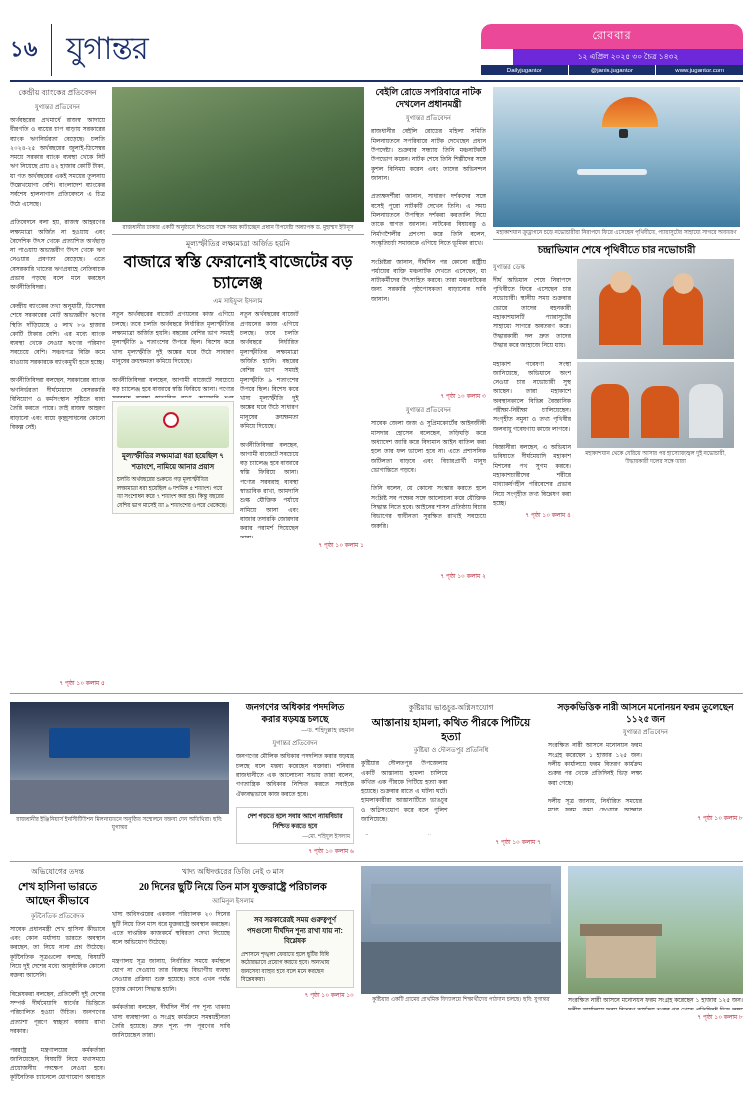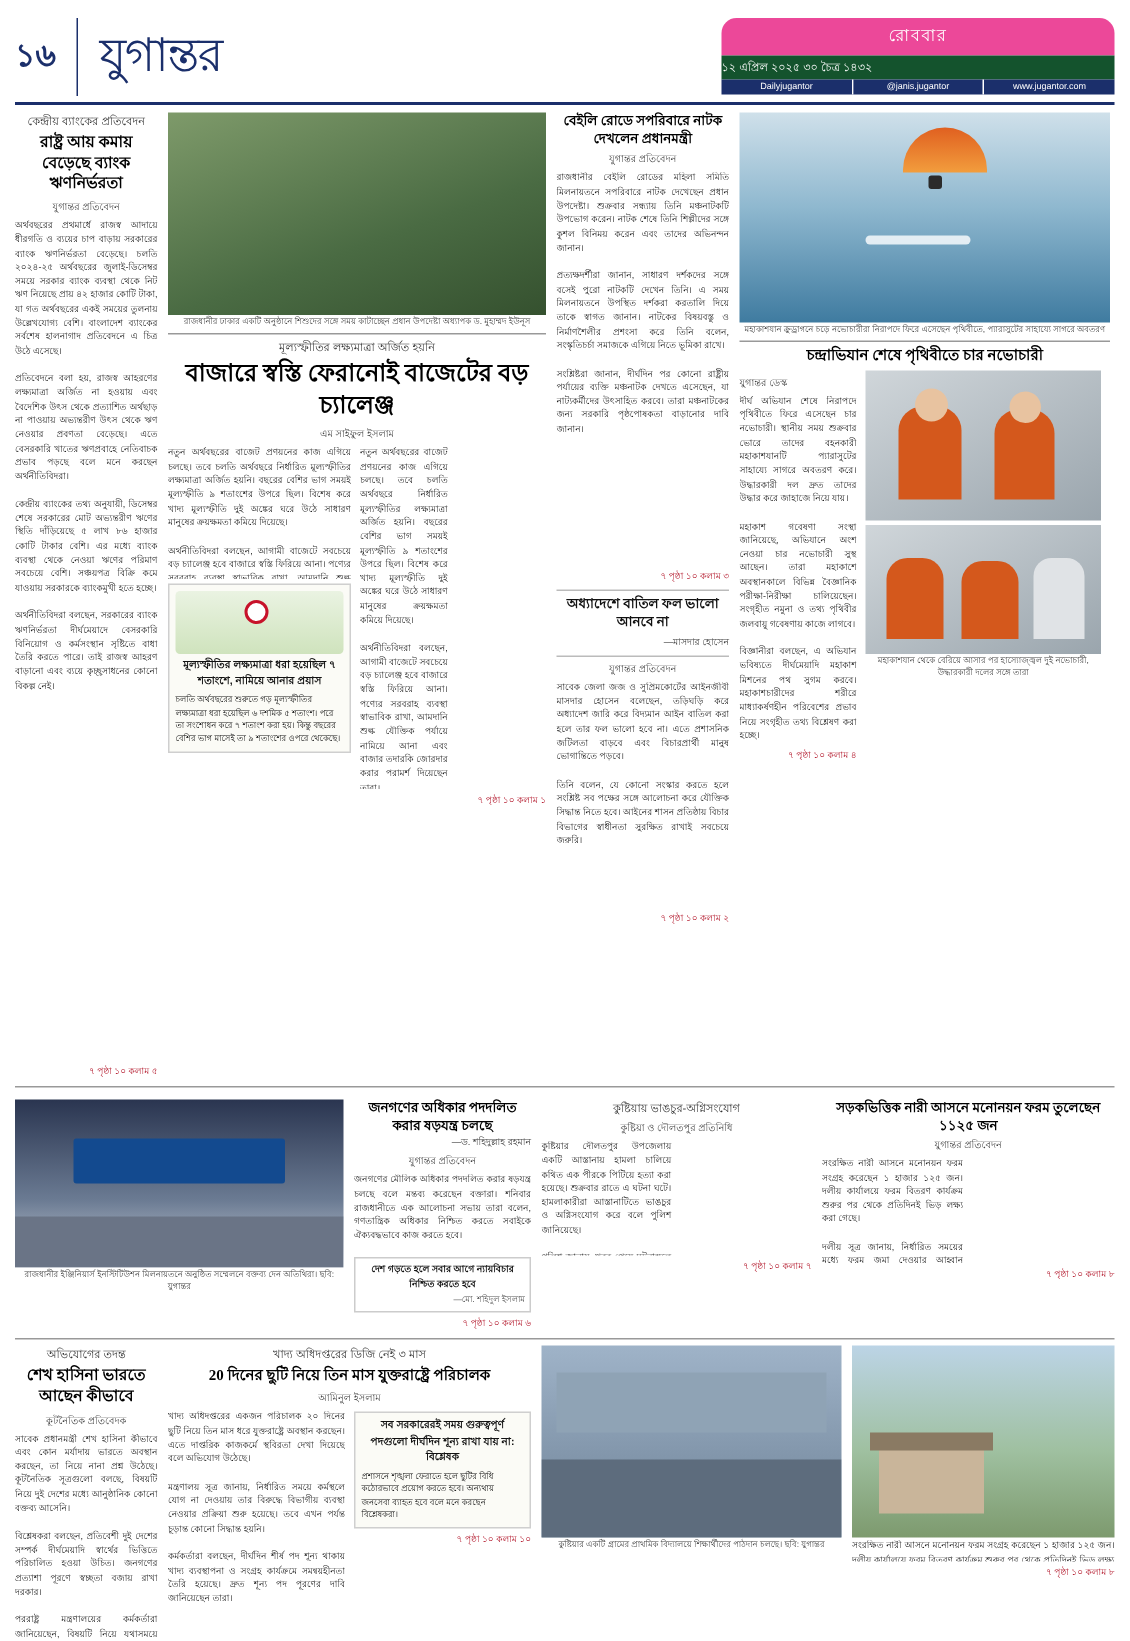"১৬" .page { padding: 12px 10px -> 24px 10px }
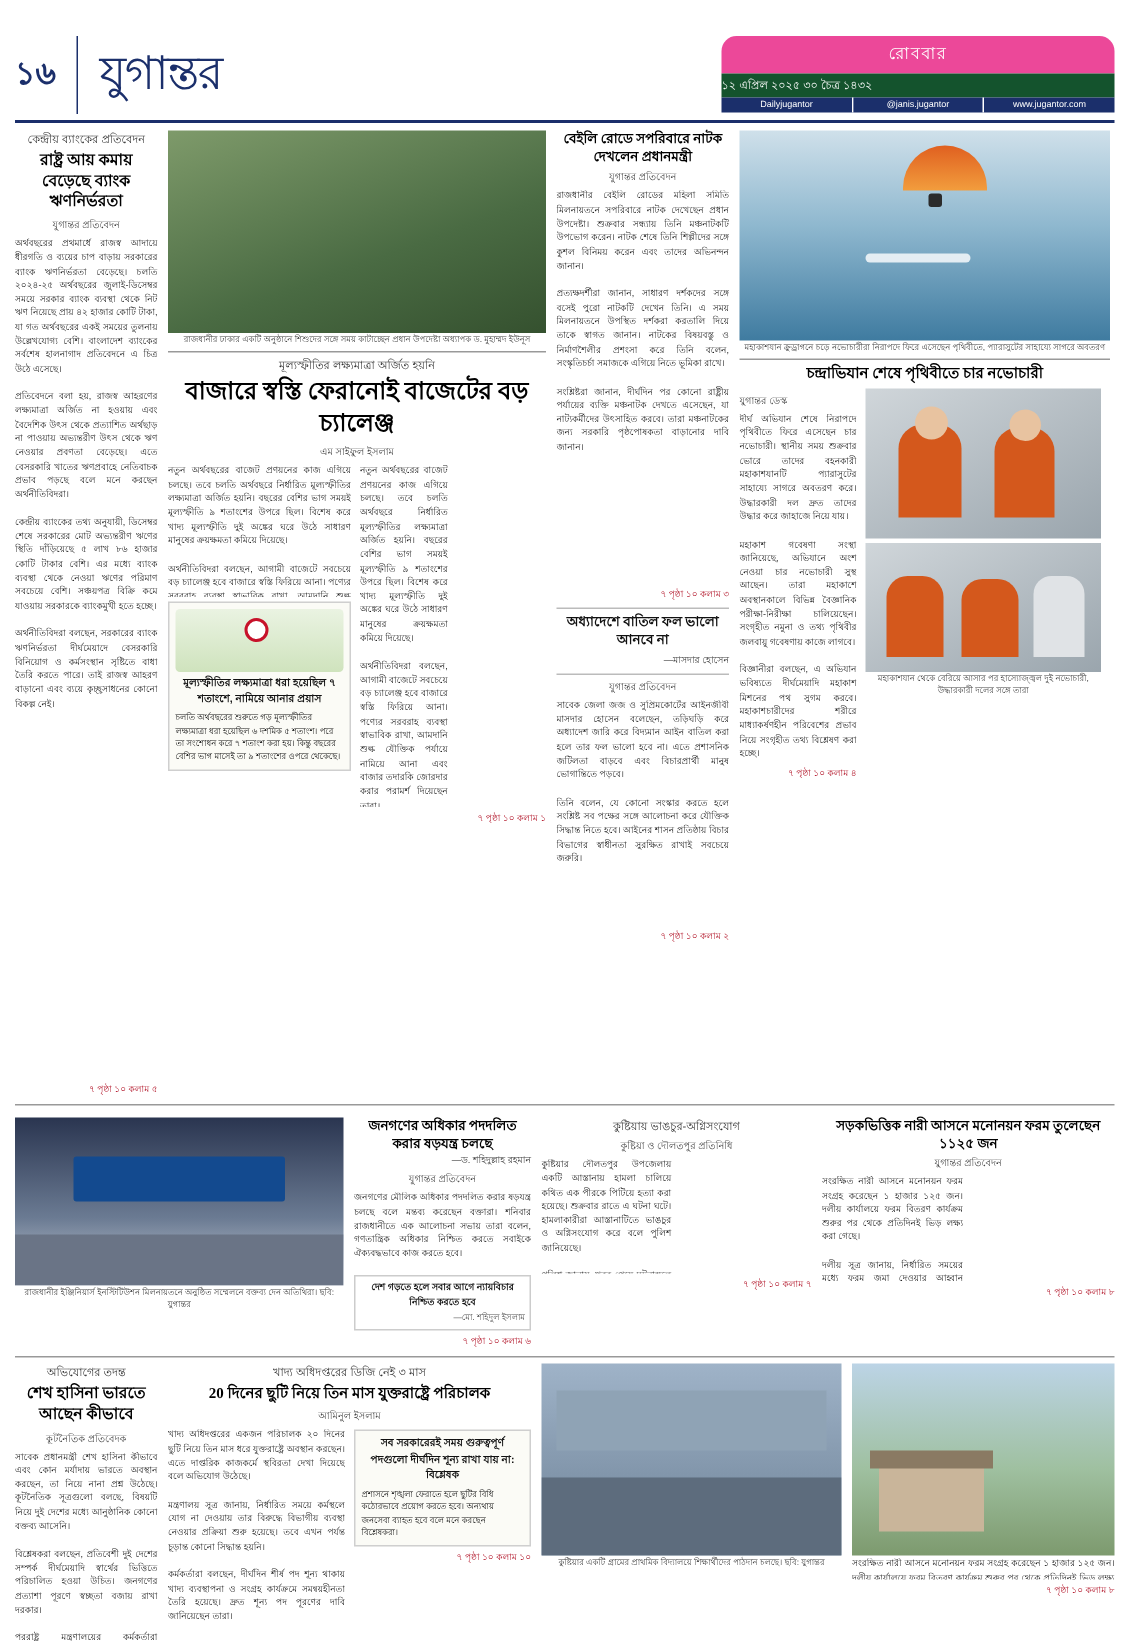"১২ এপ্রিল ২০২৫ ৩০ চৈত্র" .datebar { background: #14532d -> #6d28d9; margin-left: none -> 32px; text-align: left -> center }
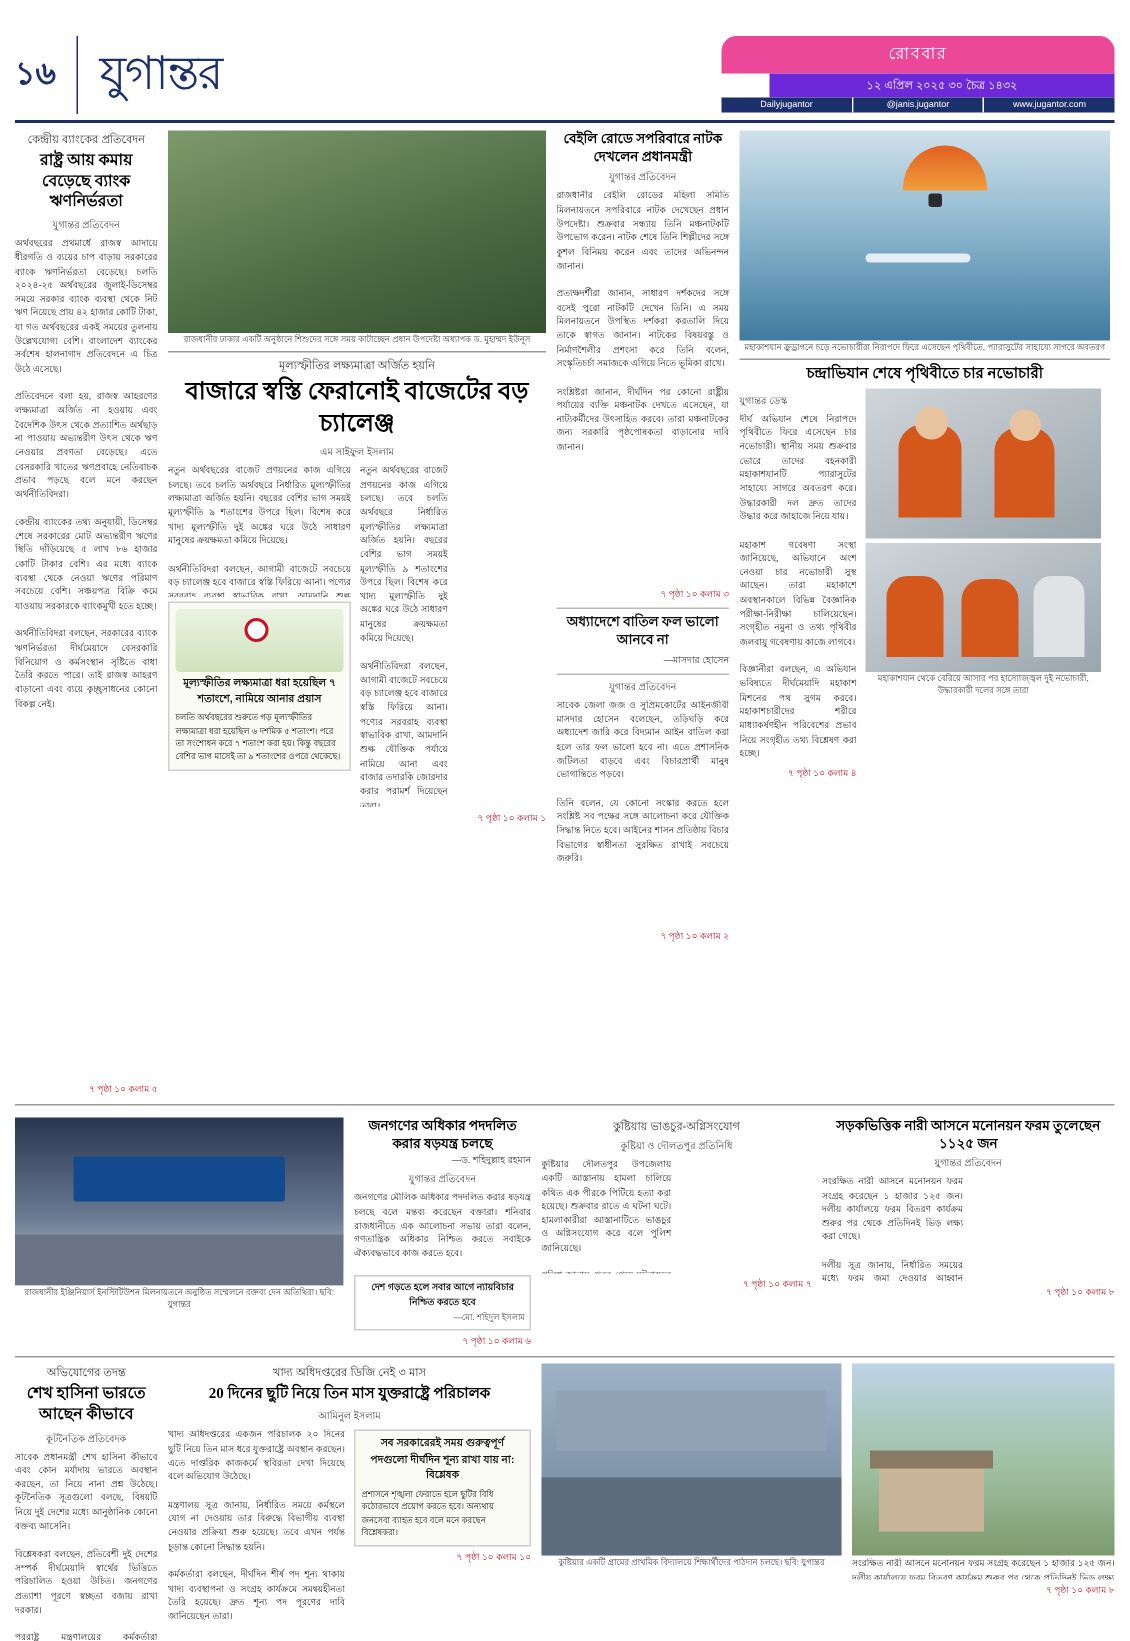"রাষ্ট্র আয় কমায় বেড়েছে ব্যাংক" div.hl { html: <div>রাষ্ট্র আয় কমায় বেড়েছে ব্যাংক ঋণনির্ভরতা</div> -> none }
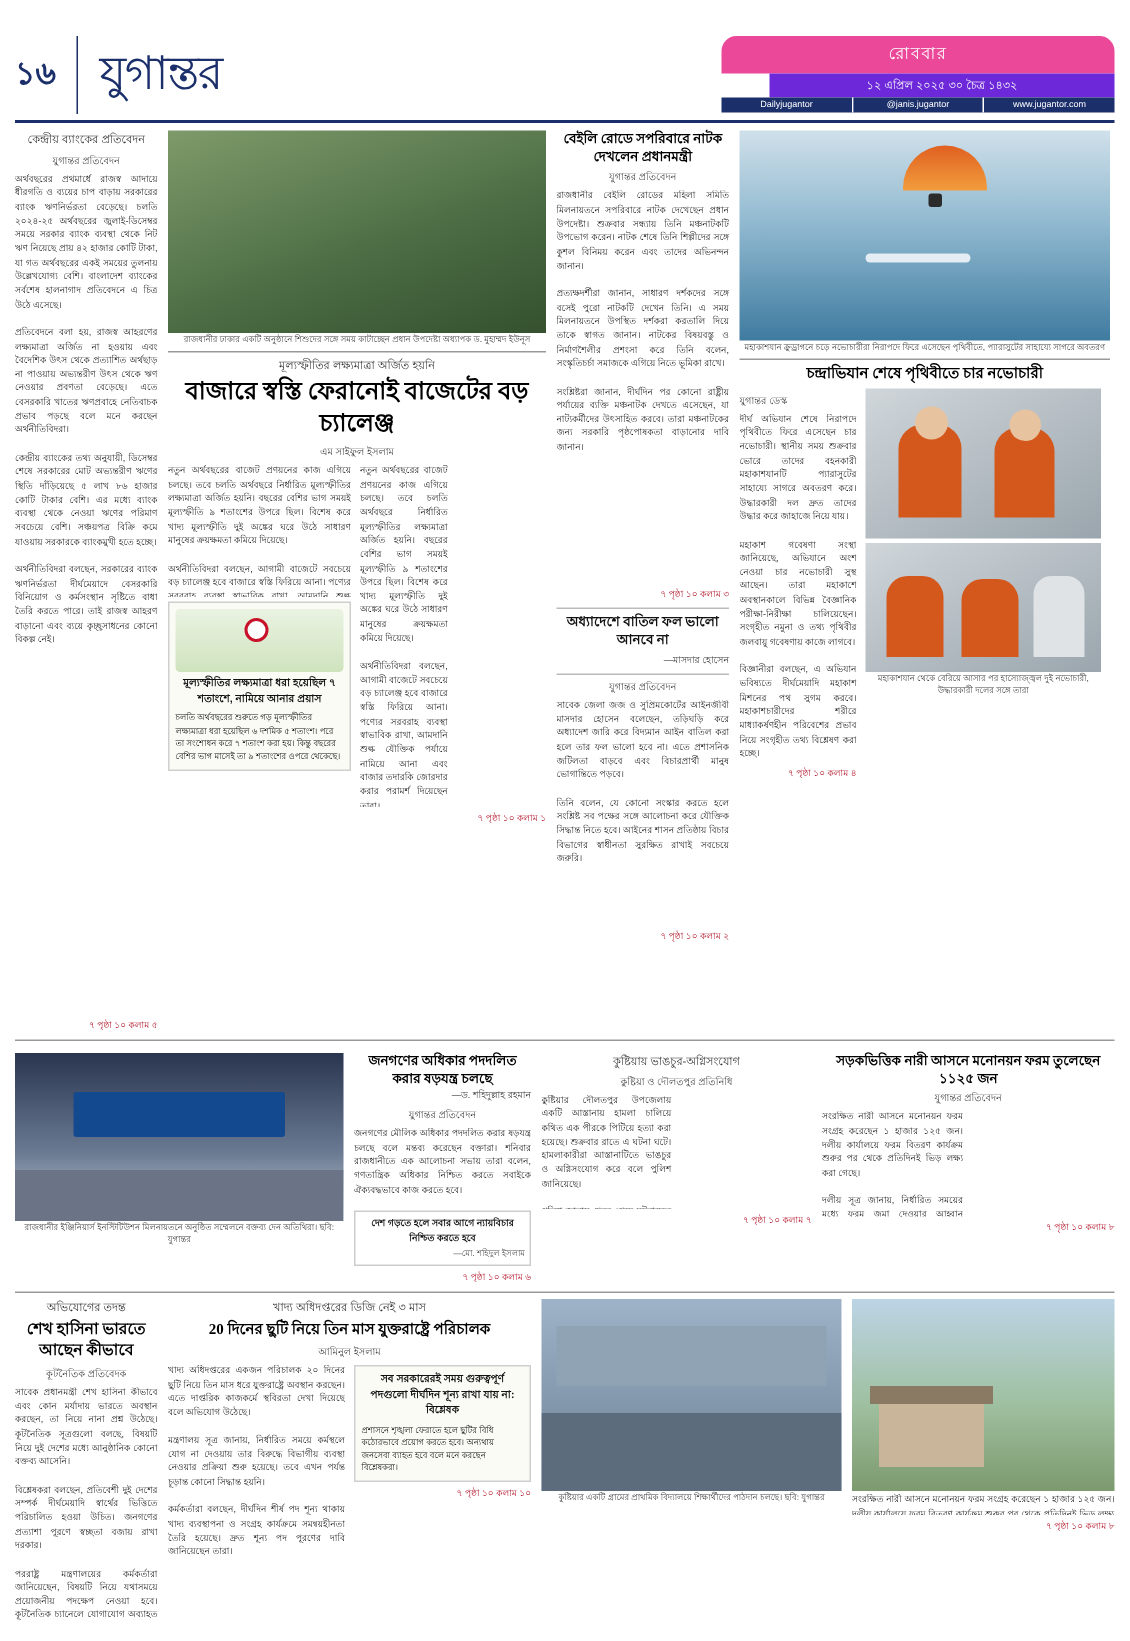"অধ্যাদেশে বাতিল ফল ভালো আনবে" div.quote { html: <div> <div>অধ্যাদেশে বাতিল ফল ভালো আনবে না</div> <div>—মাসদার হোসেন</div> </div> -> none }
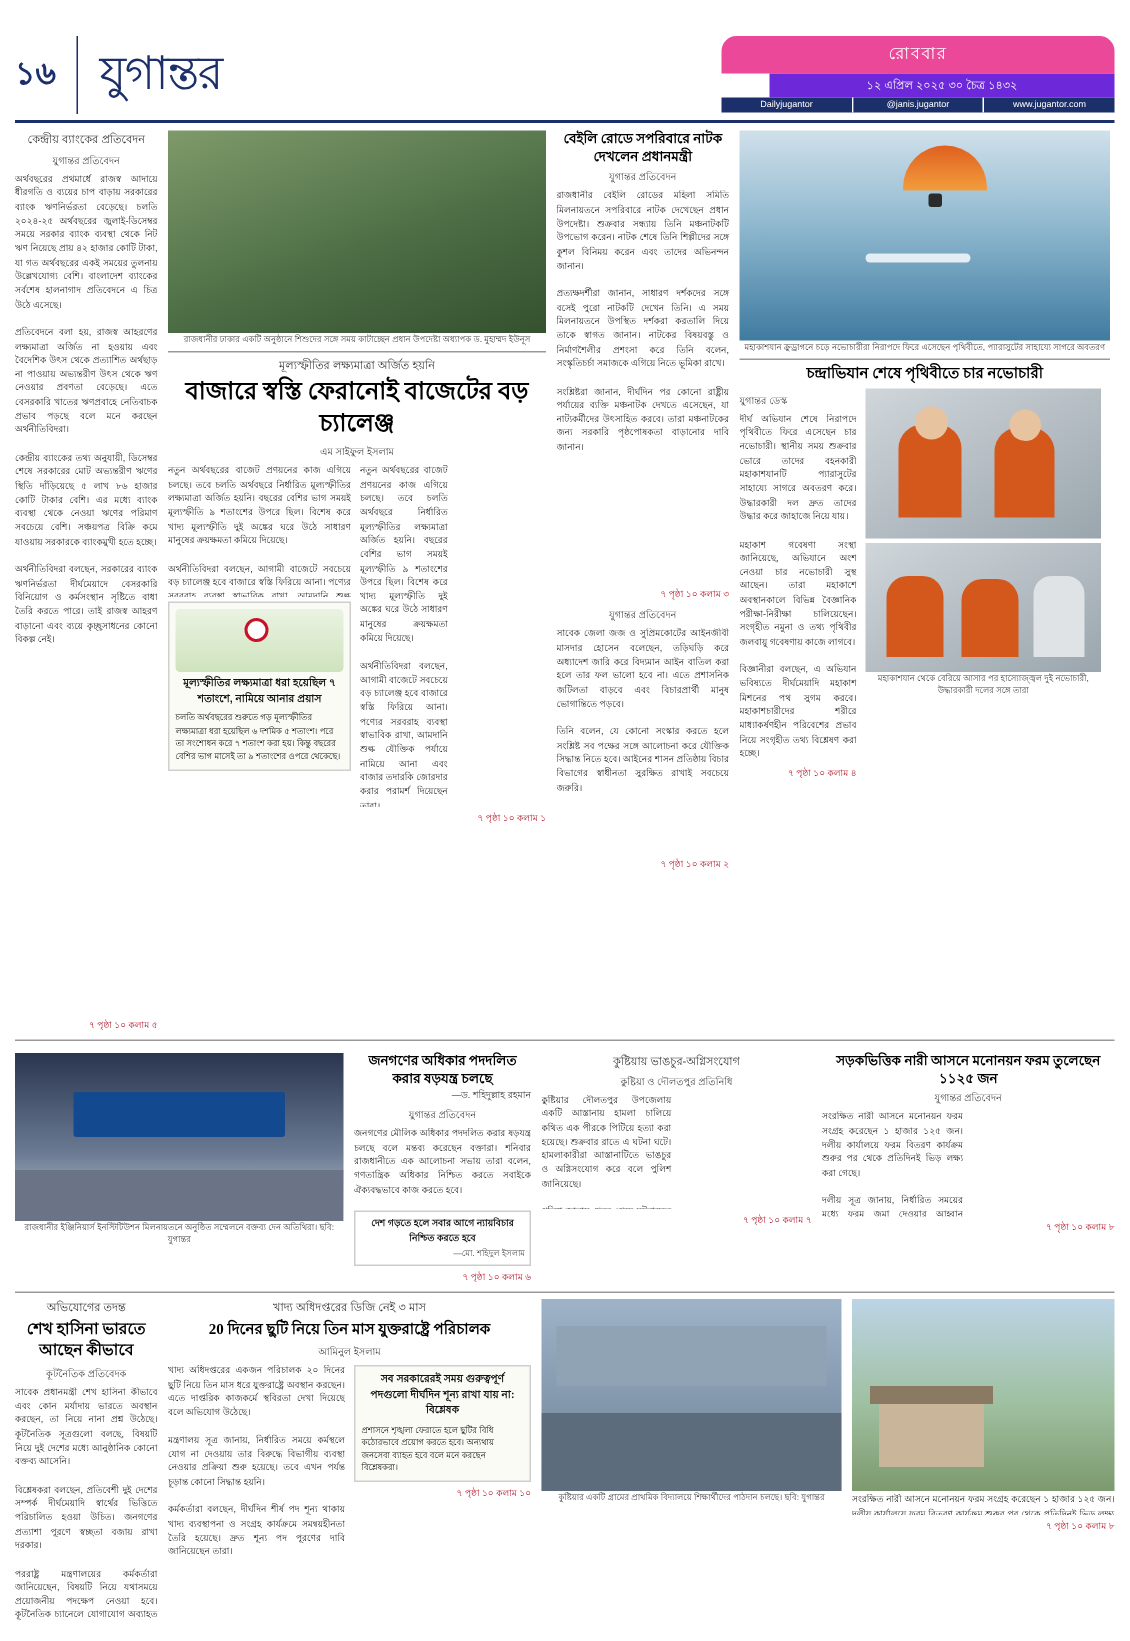"আস্তানায় হামলা, কথিত পীরকে পিটিয়ে" div.hl { html: none -> <div>আস্তানায় হামলা, কথিত পীরকে পিটিয়ে হত্যা</div> }
